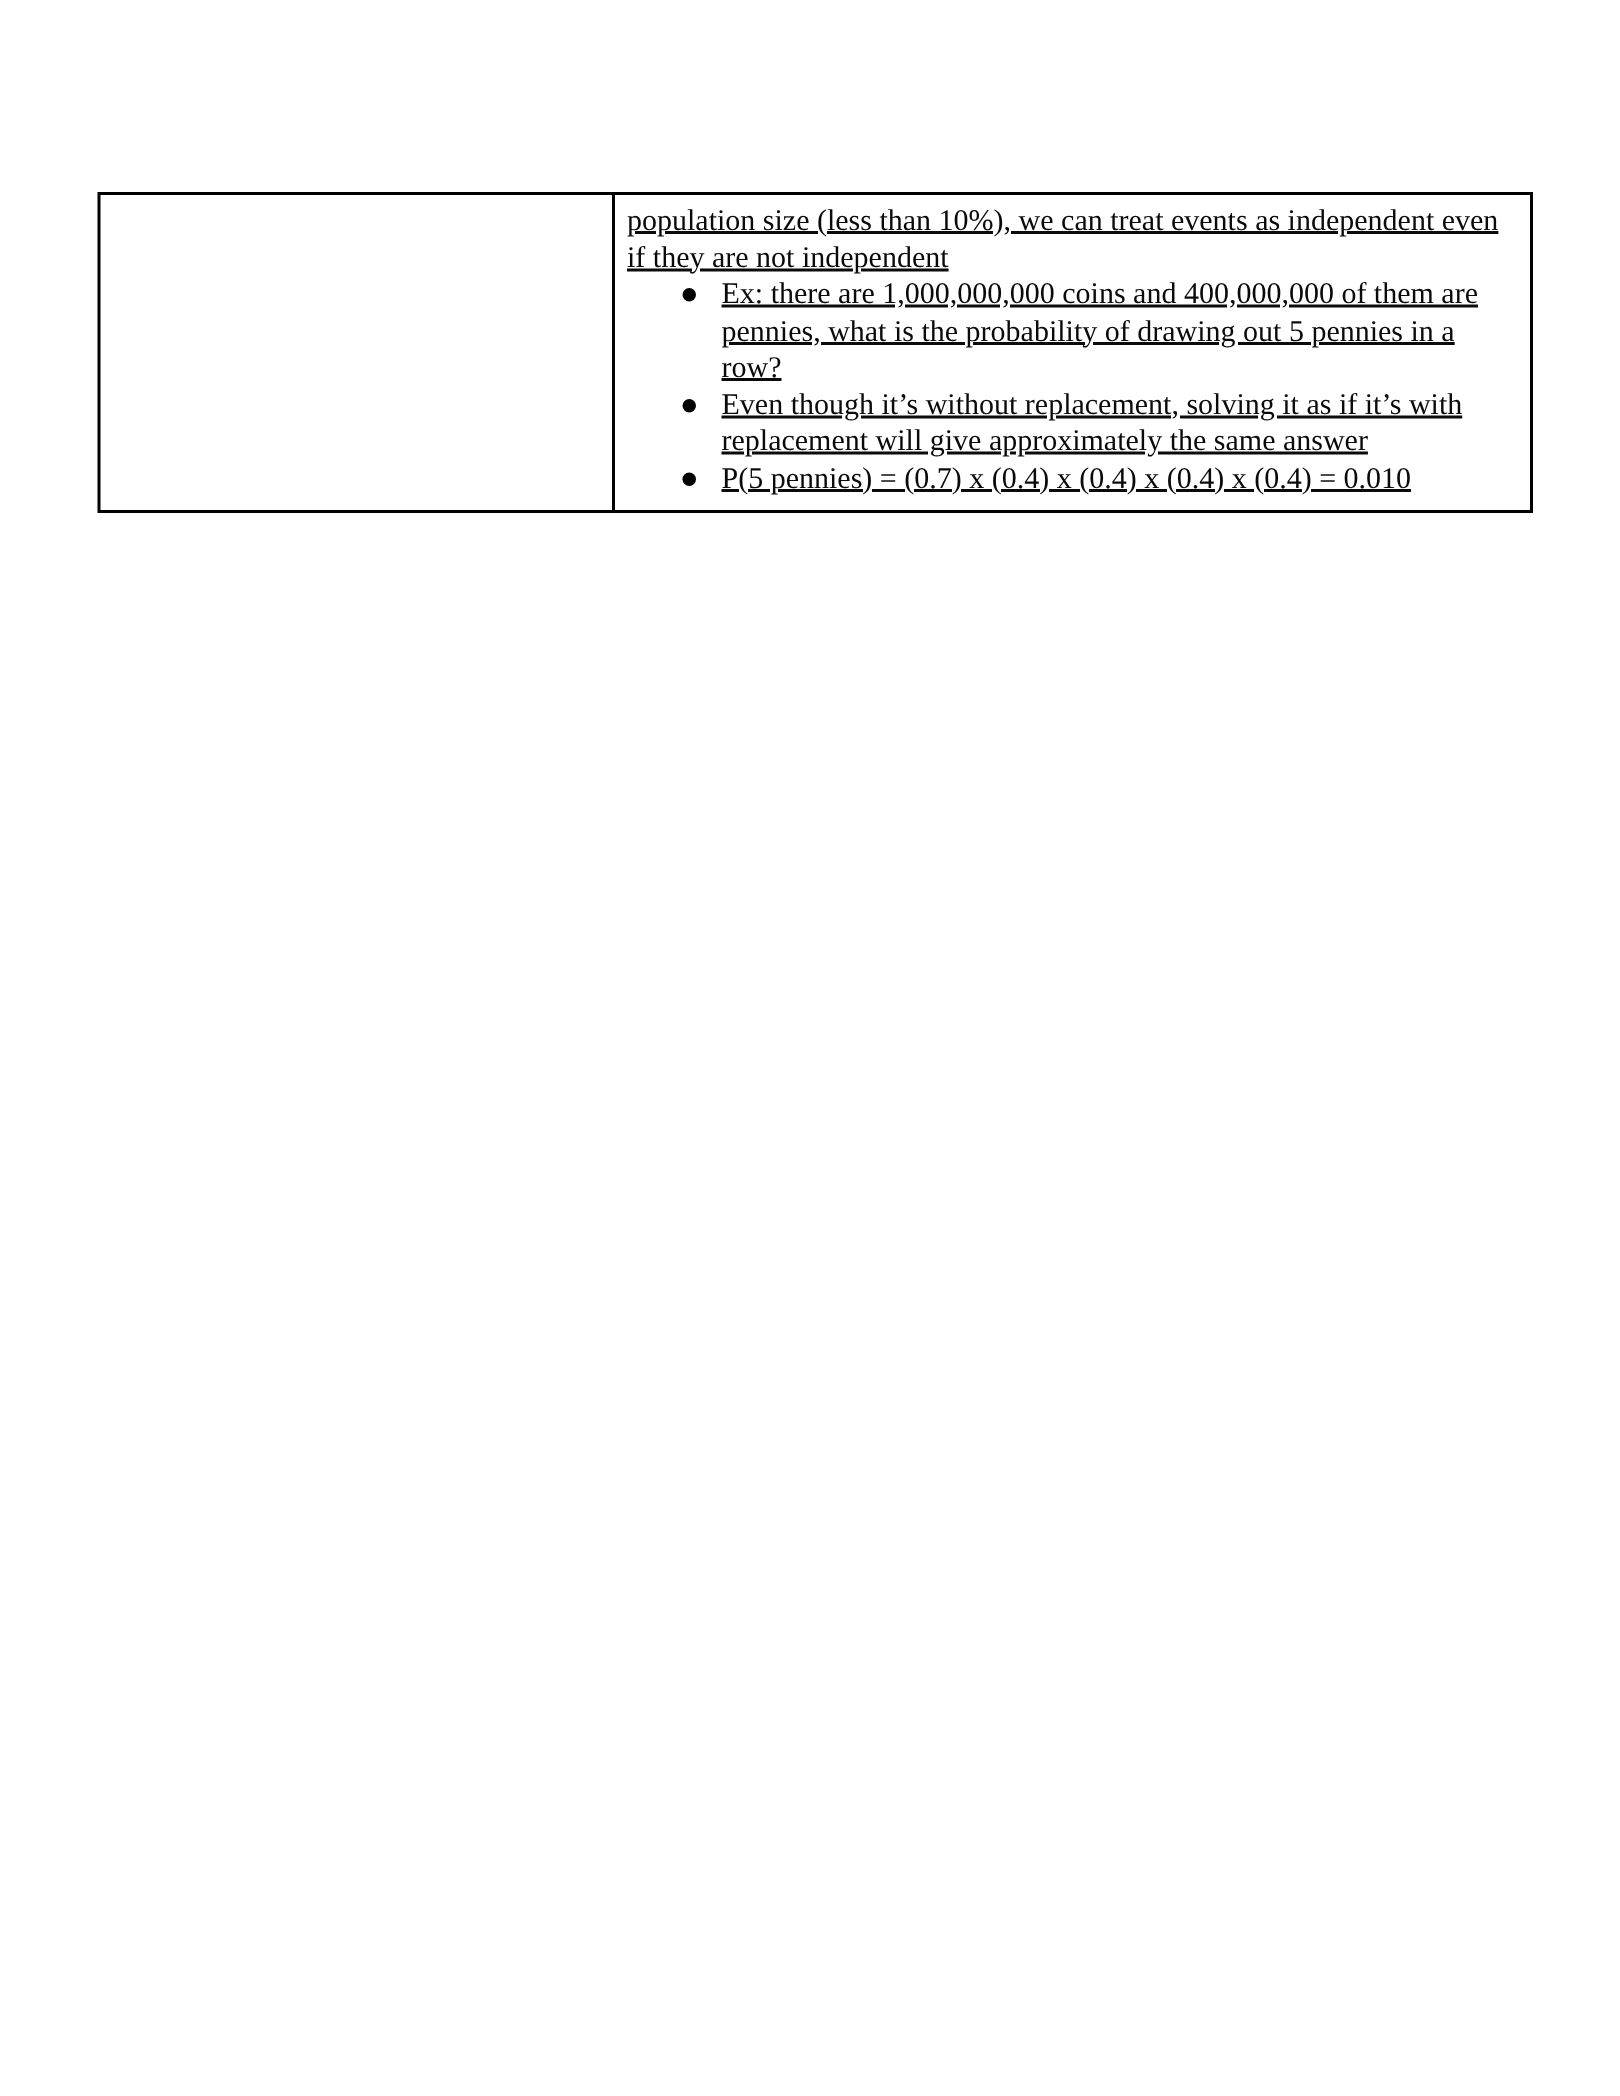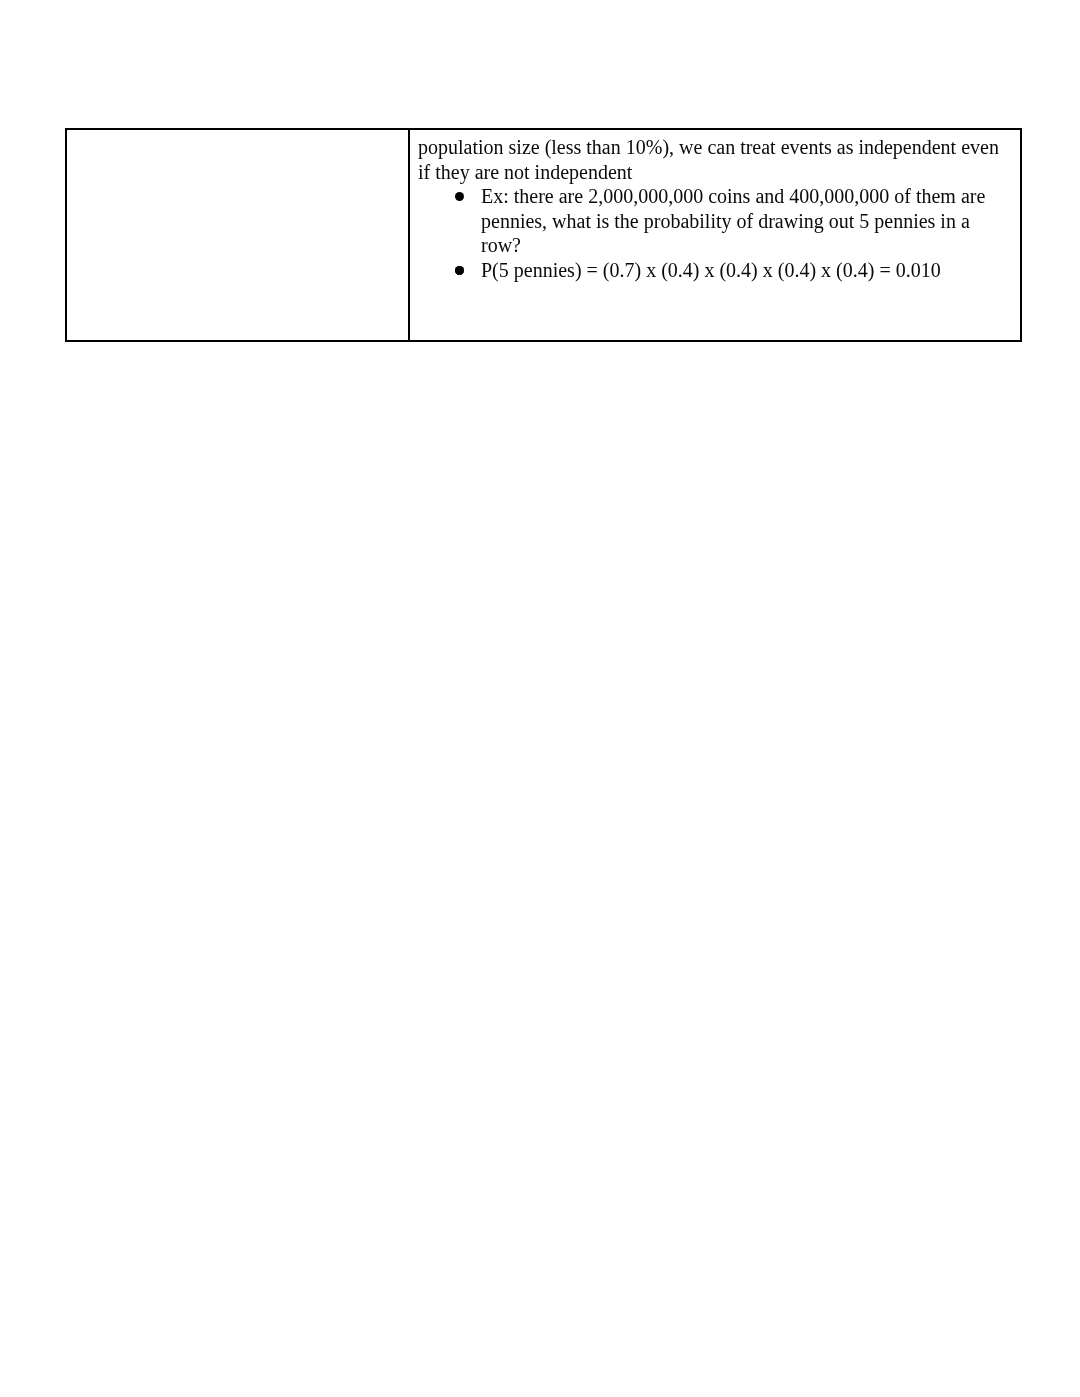"population size (less than 10%)," .doc-table { text-decoration: none -> underline }
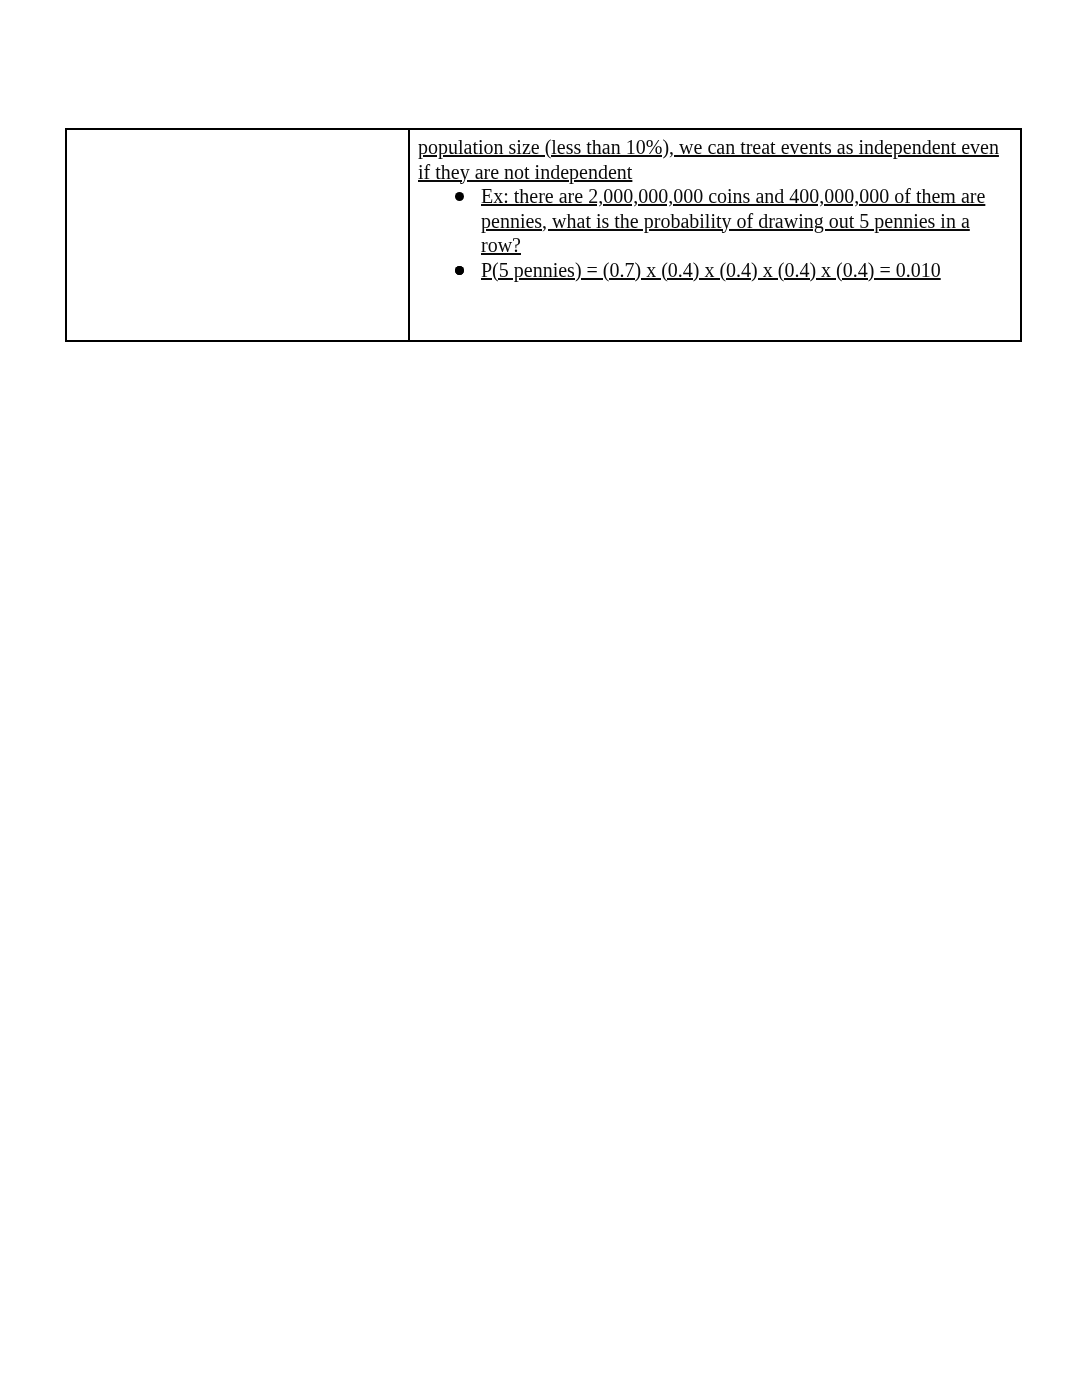"Ex: there are 2,000,000,000 coins" span { text: 2,000,000,000 -> 1,000,000,000 }
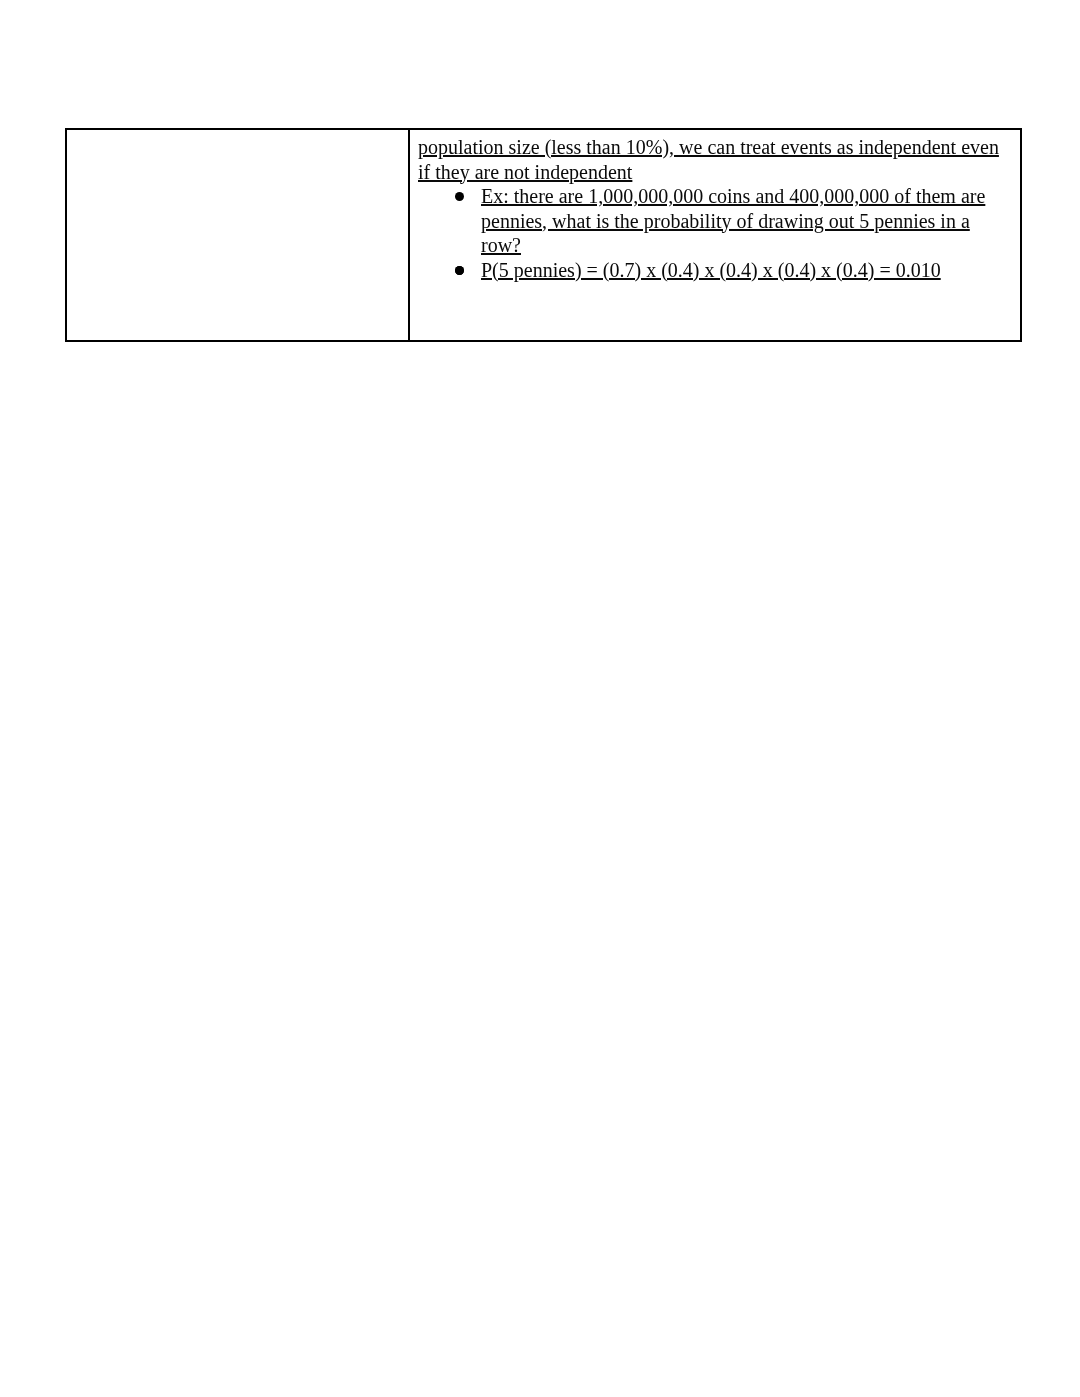"Even though it’s without replacement," span { html: none -> <span>Even though it’s without replacement, solving it as if it’s with replacement will give approximately the same answer</span> }
